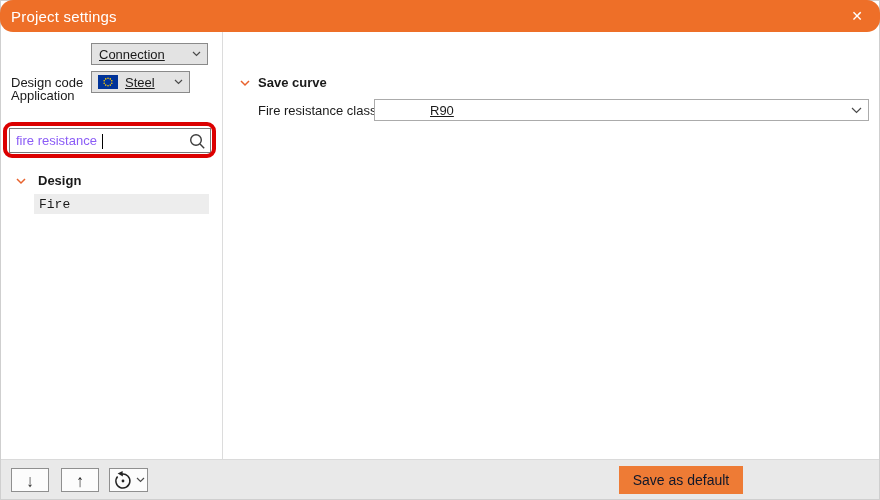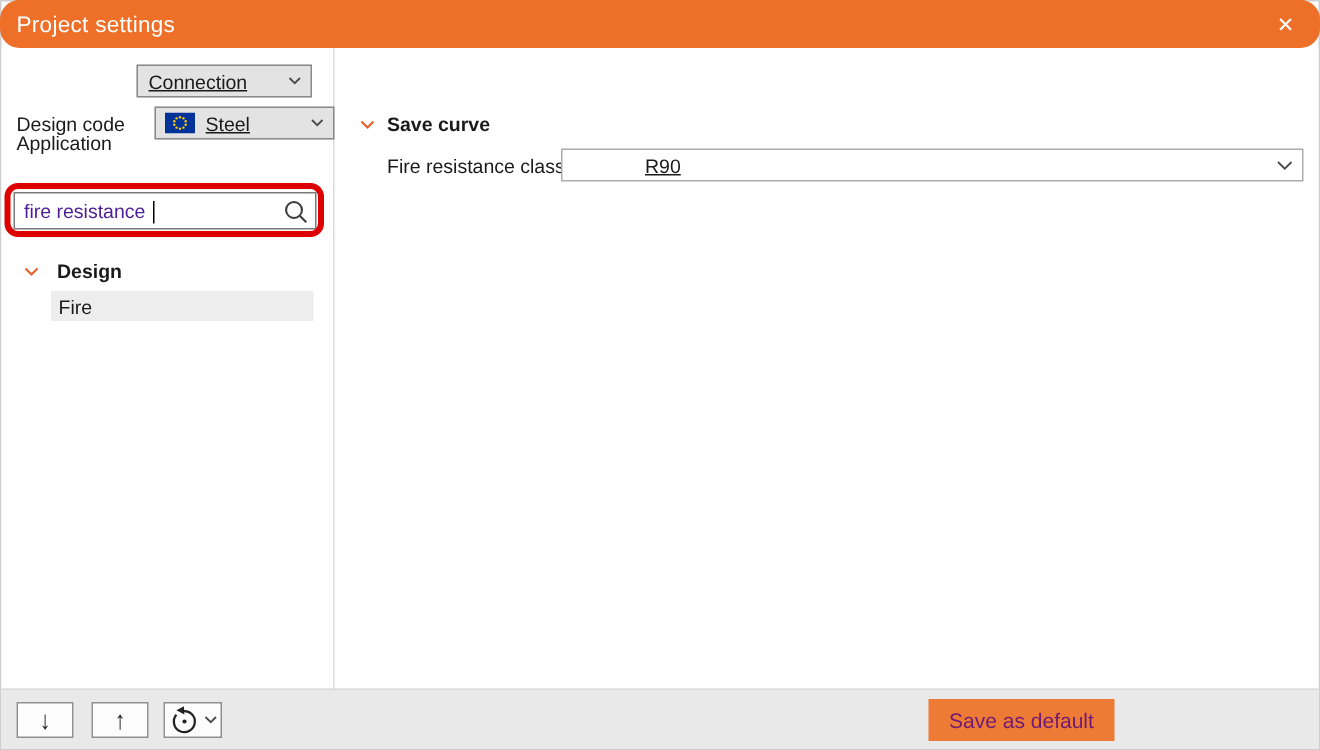"Steel" div.combo { left: 102px -> 90px; width: 120px -> 99px }
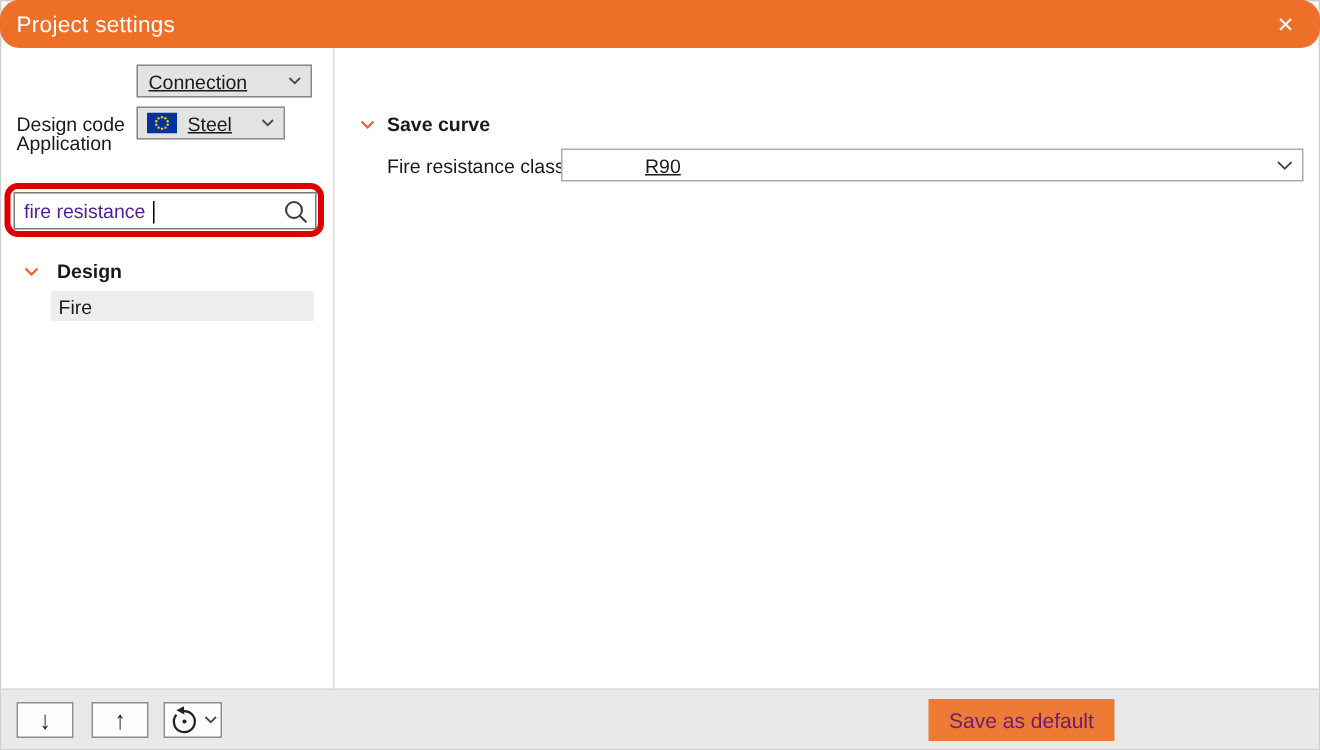"fire resistance" .search-box input { color: #4c1d95 -> #8b5cf6 }
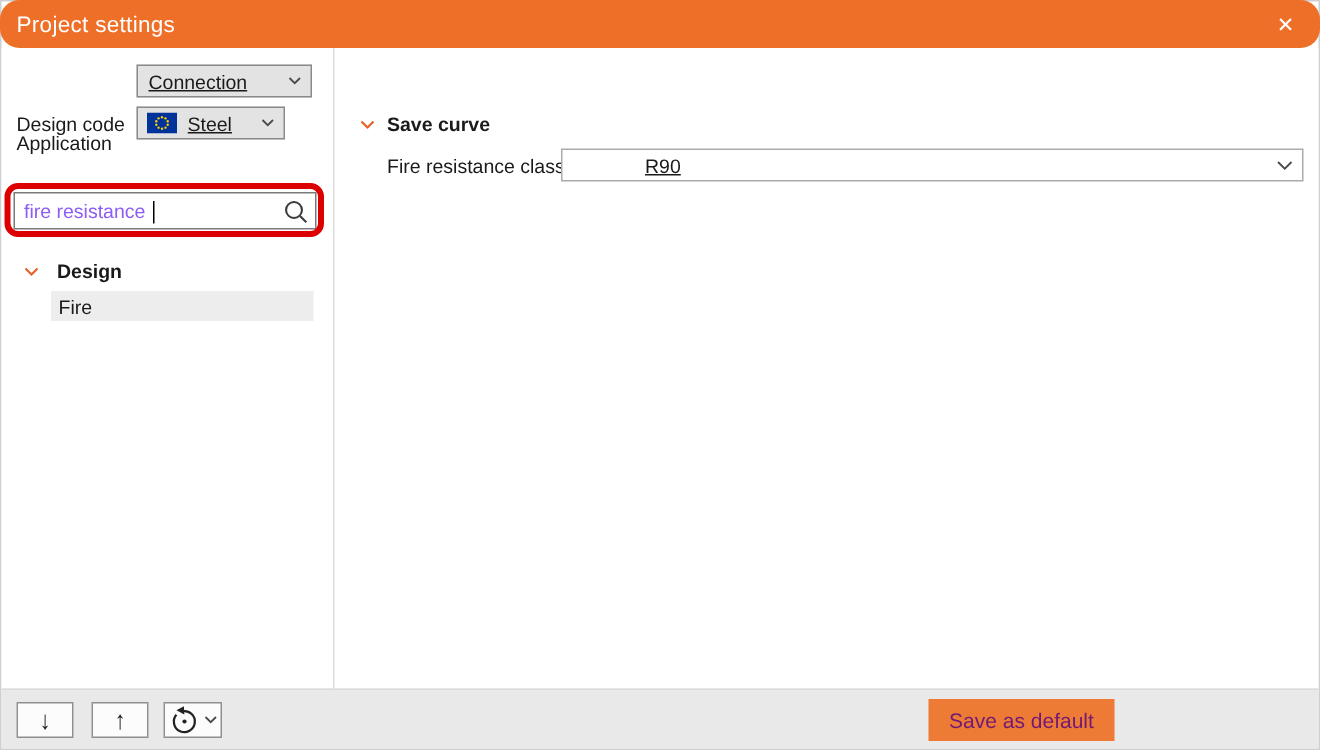"Fire" .tree-item { font-family: none -> Liberation Mono, monospace }
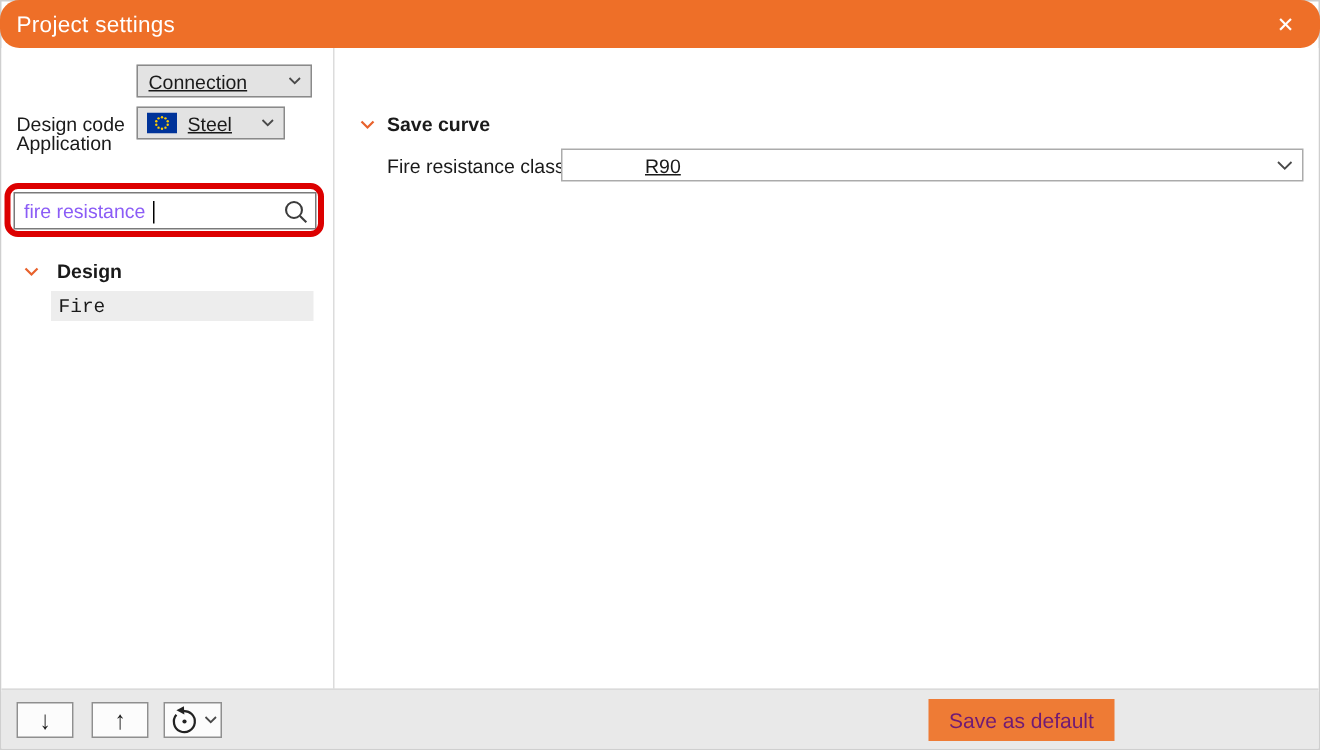"Save as default" .action-btn { color: #701a75 -> #0f172a }
